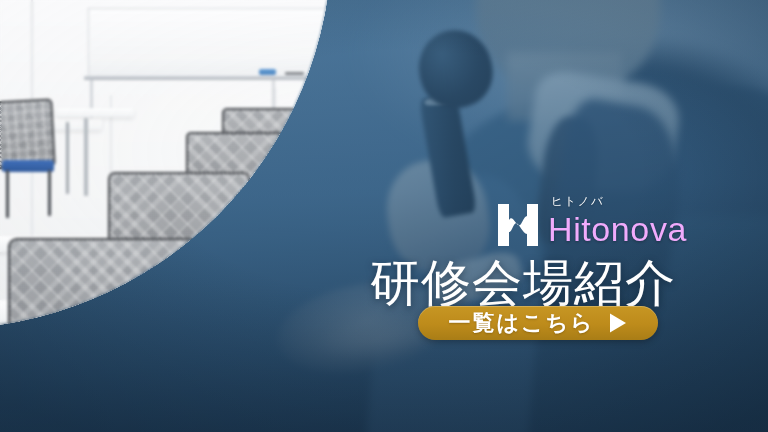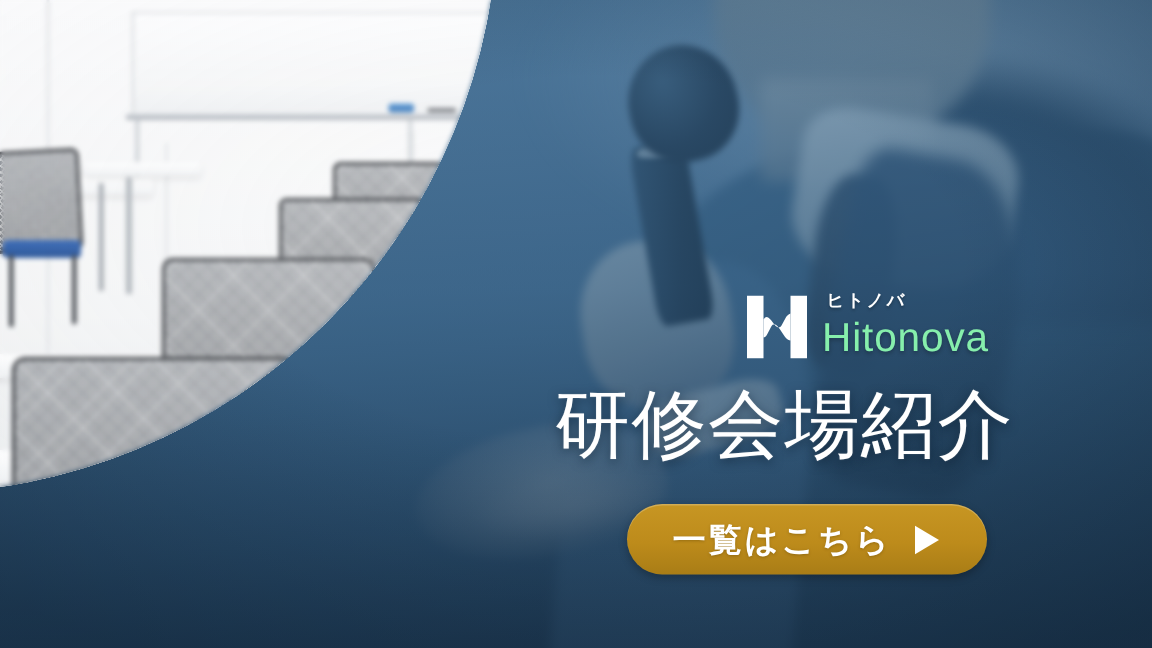"ヒトノバ" .logo-kana { font-weight: 700 -> 400 }
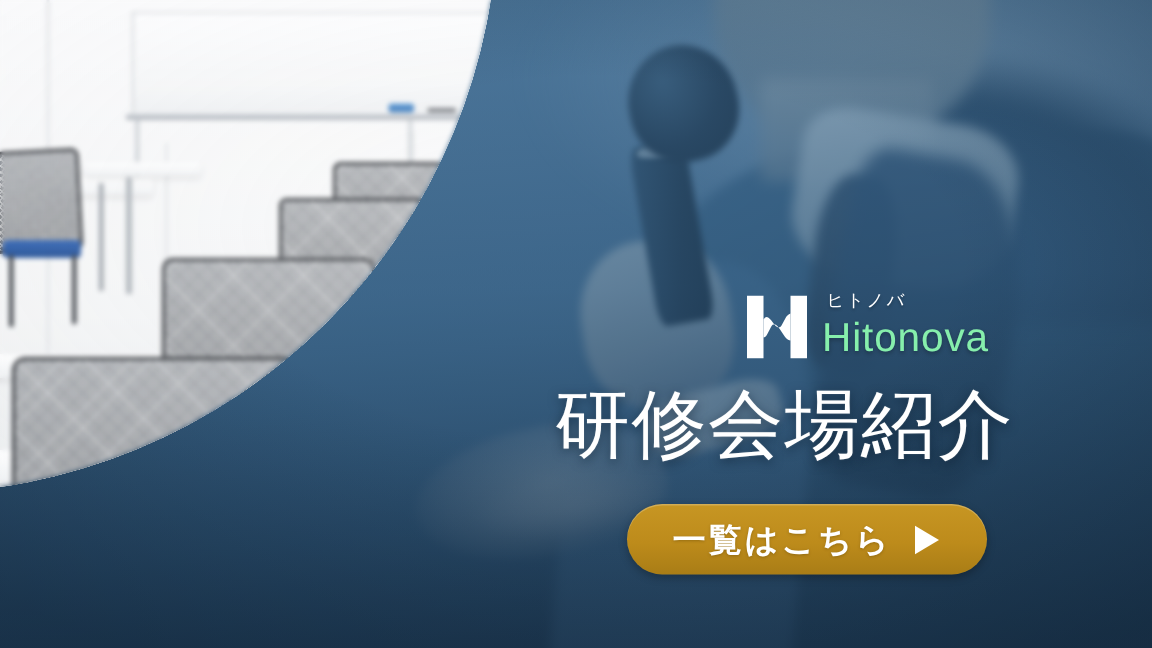"Hitonova" .logo-name { color: #86efac -> #f0abfc; font-size: 27px -> 34px }
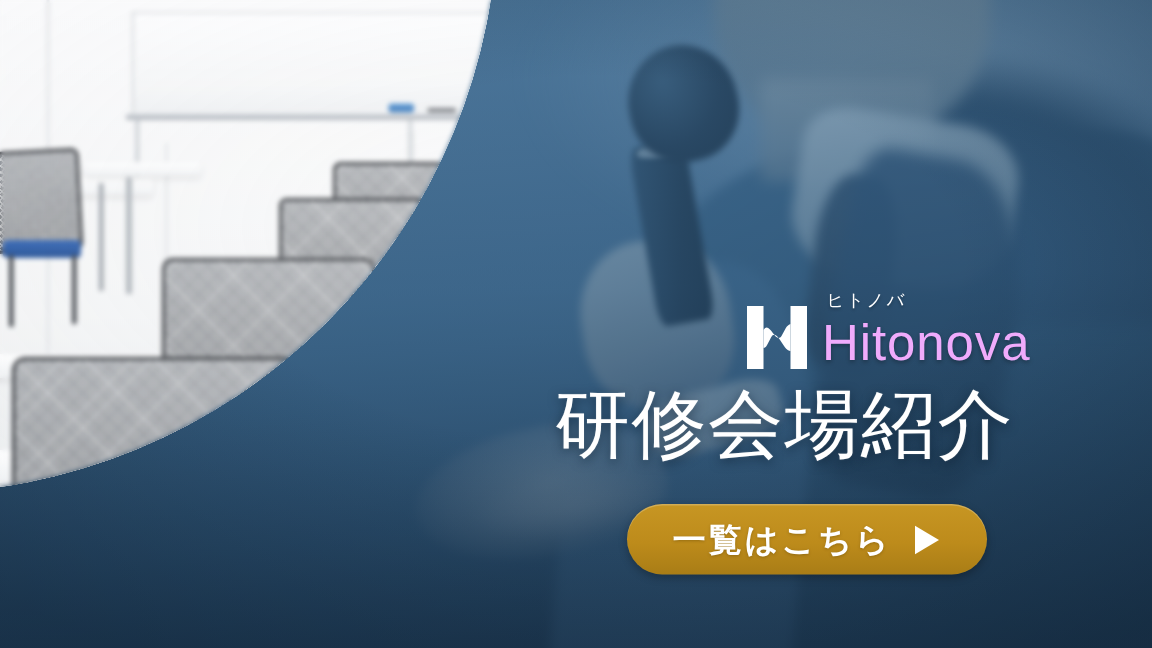"一覧はこちら" .cta { height: 47px -> 34px; top: 336px -> 306px }
